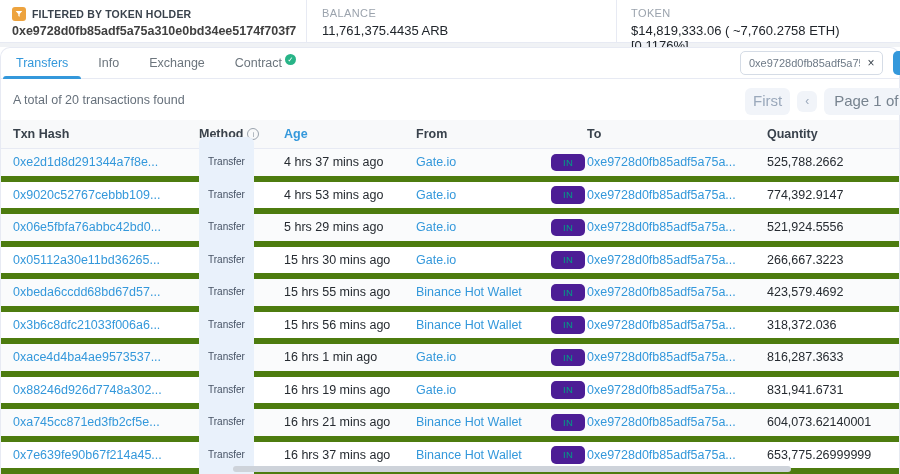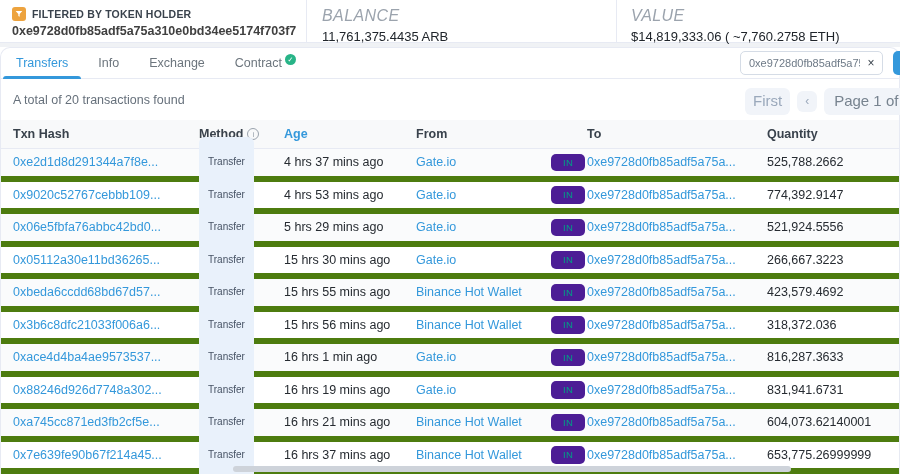"BALANCE" .tb-label { font-size: 16px -> 11px; font-style: italic -> none }
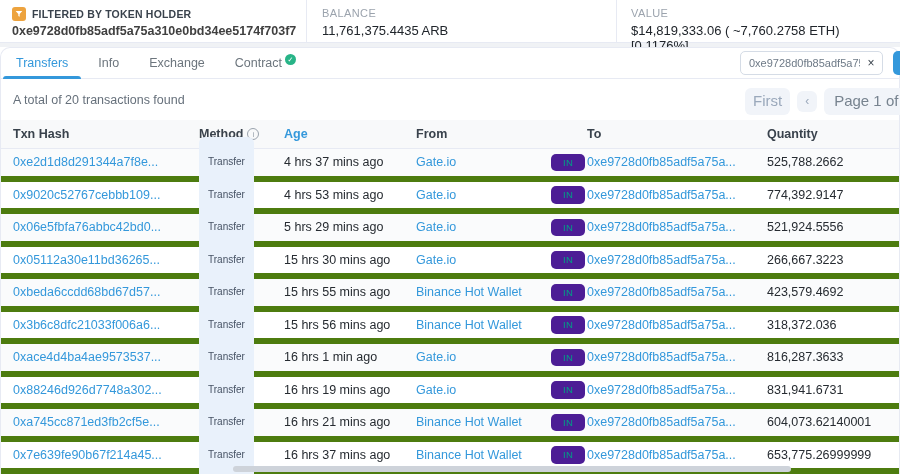"VALUE" div.tb-label { text: VALUE -> TOKEN }
